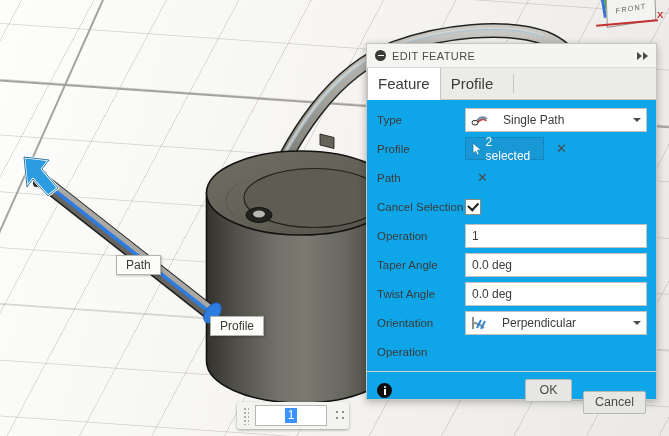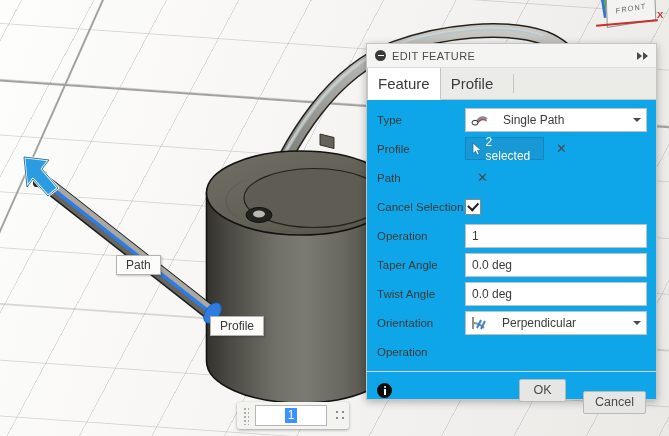"OK" .dlg-footer { gap: 17px -> 11px }
